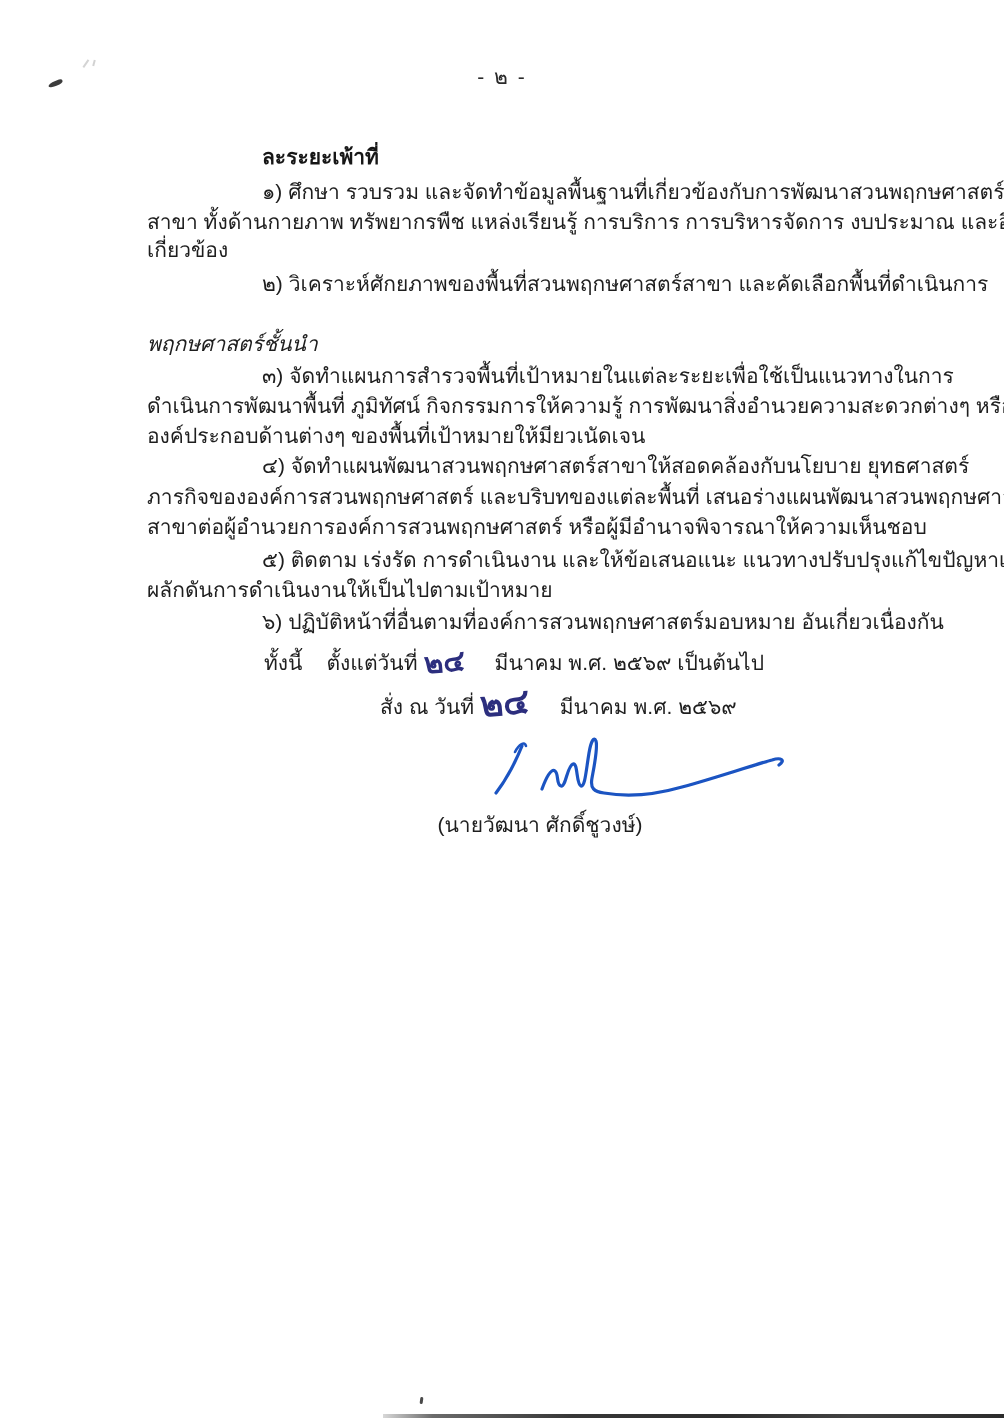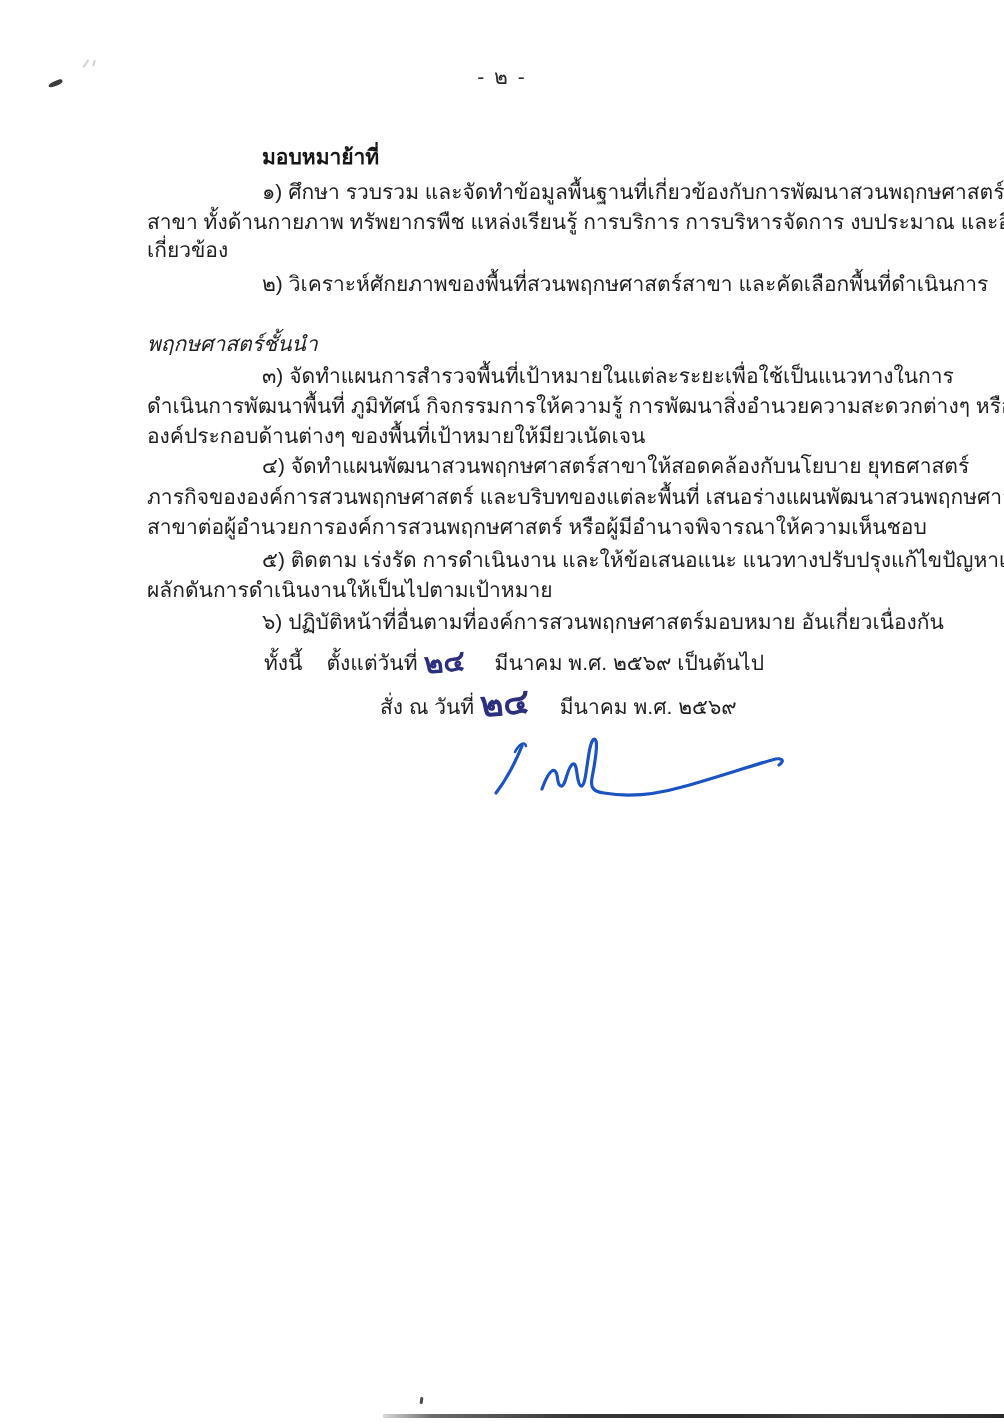"มอบหมาย้าที่" div.line { text: มอบหมาย้าที่ -> ละระยะเพ้าที่ }
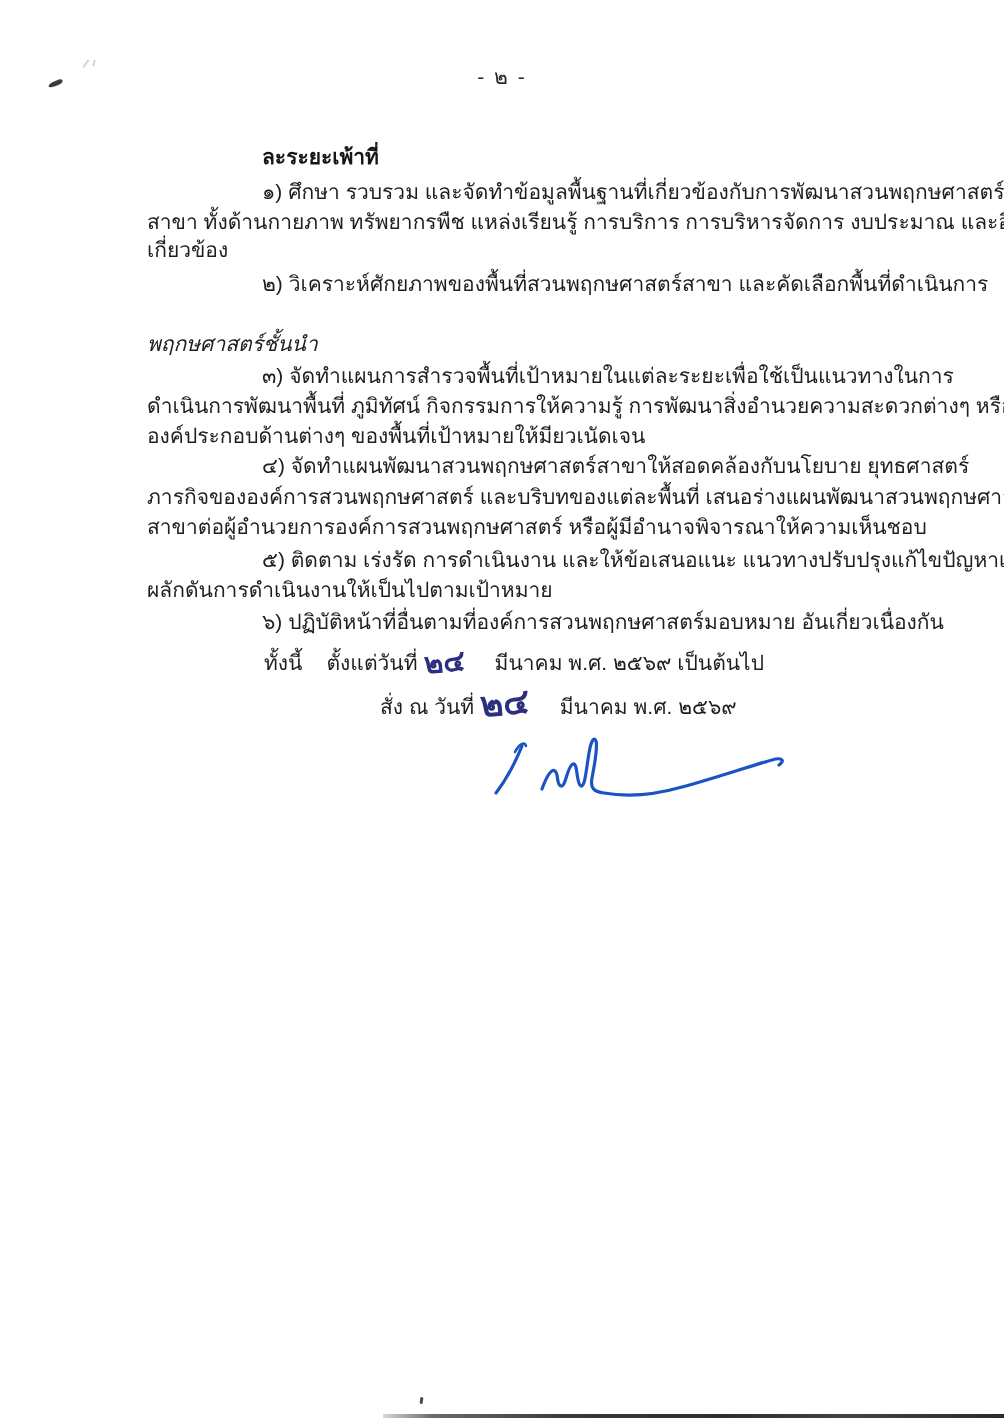"(นายวัฒนา ศักดิ์ชูวงษ์)" div.center-block { html: none -> <div>(นายวัฒนา ศักดิ์ชูวงษ์)</div> }
